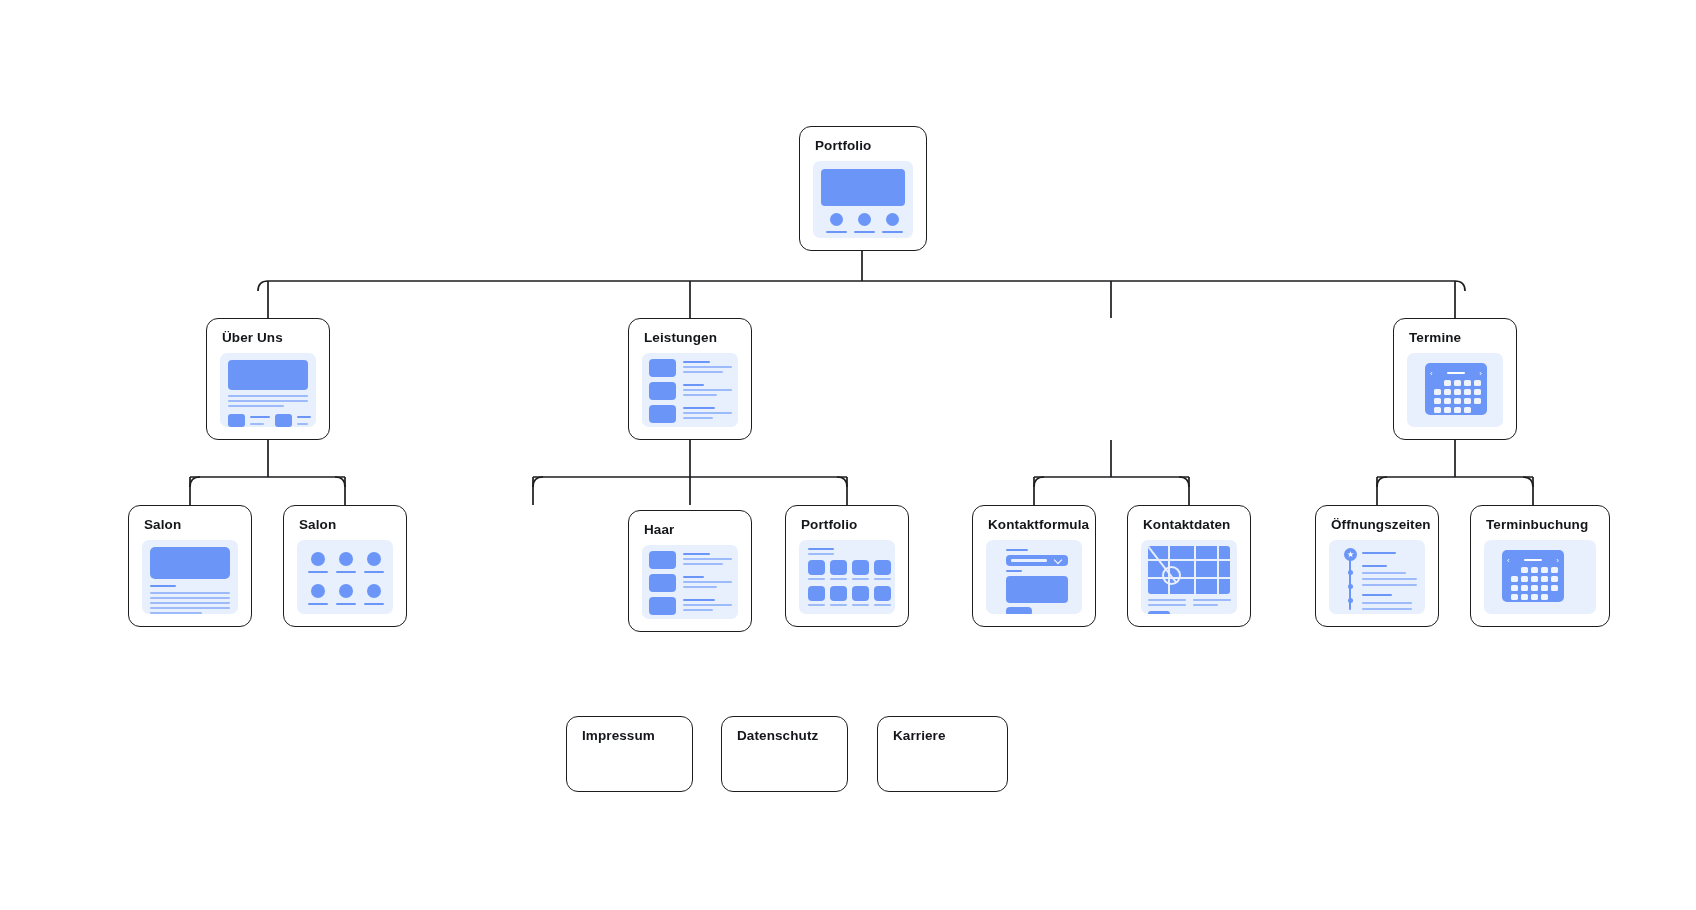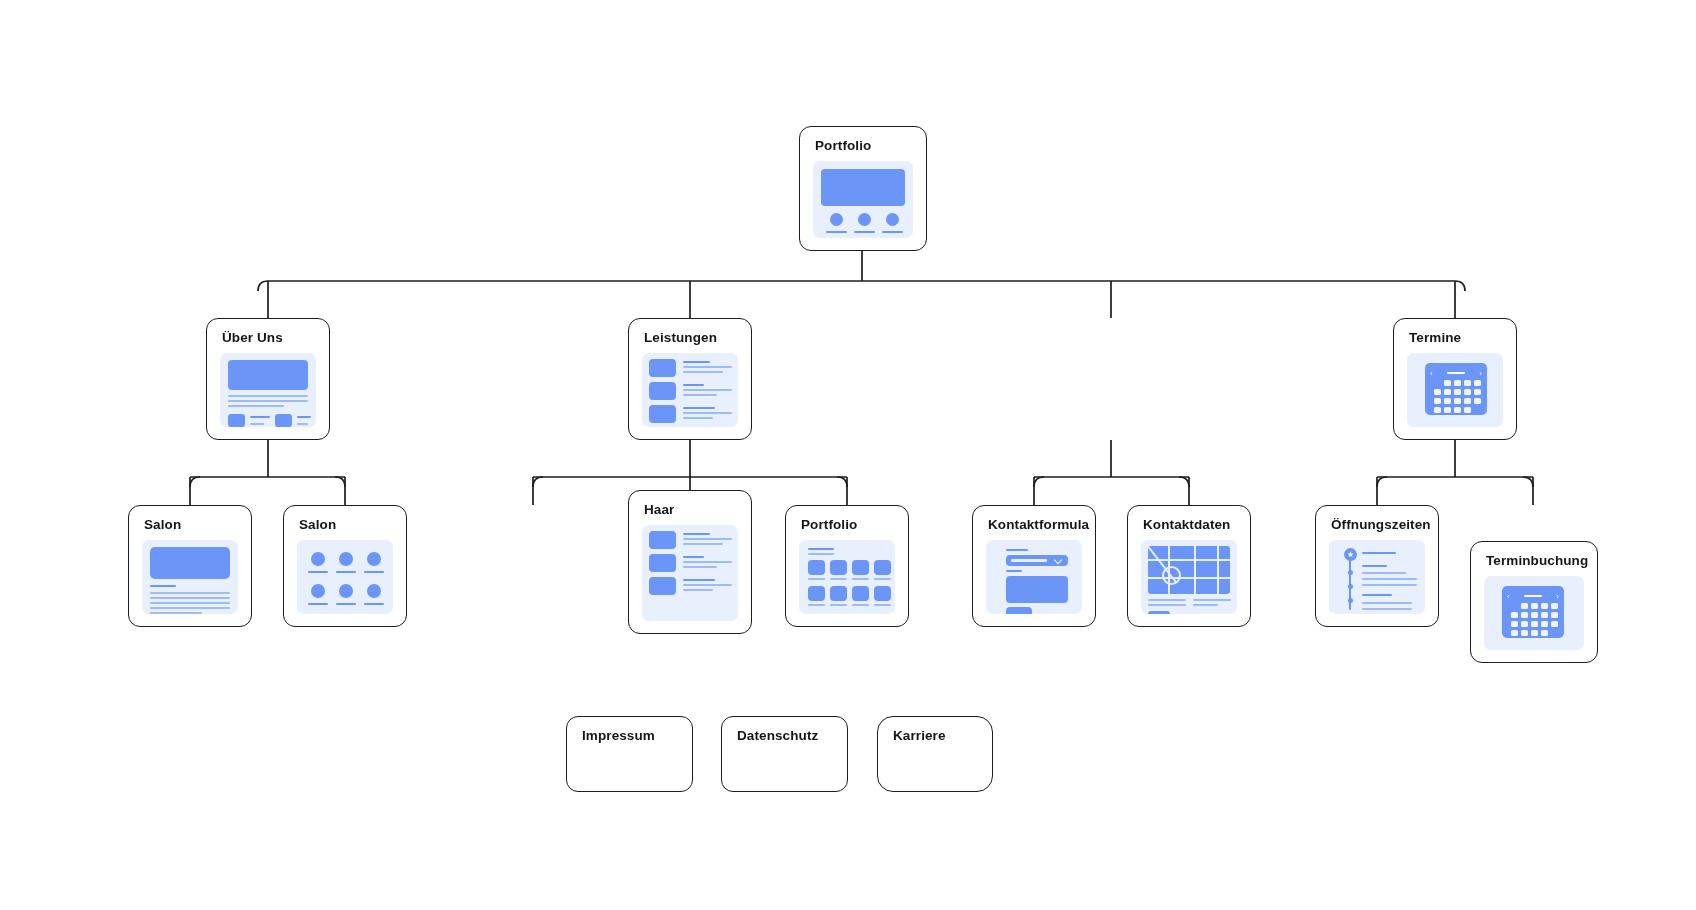"Haar" div.node { height: 144px -> 122px; top: 490px -> 510px }
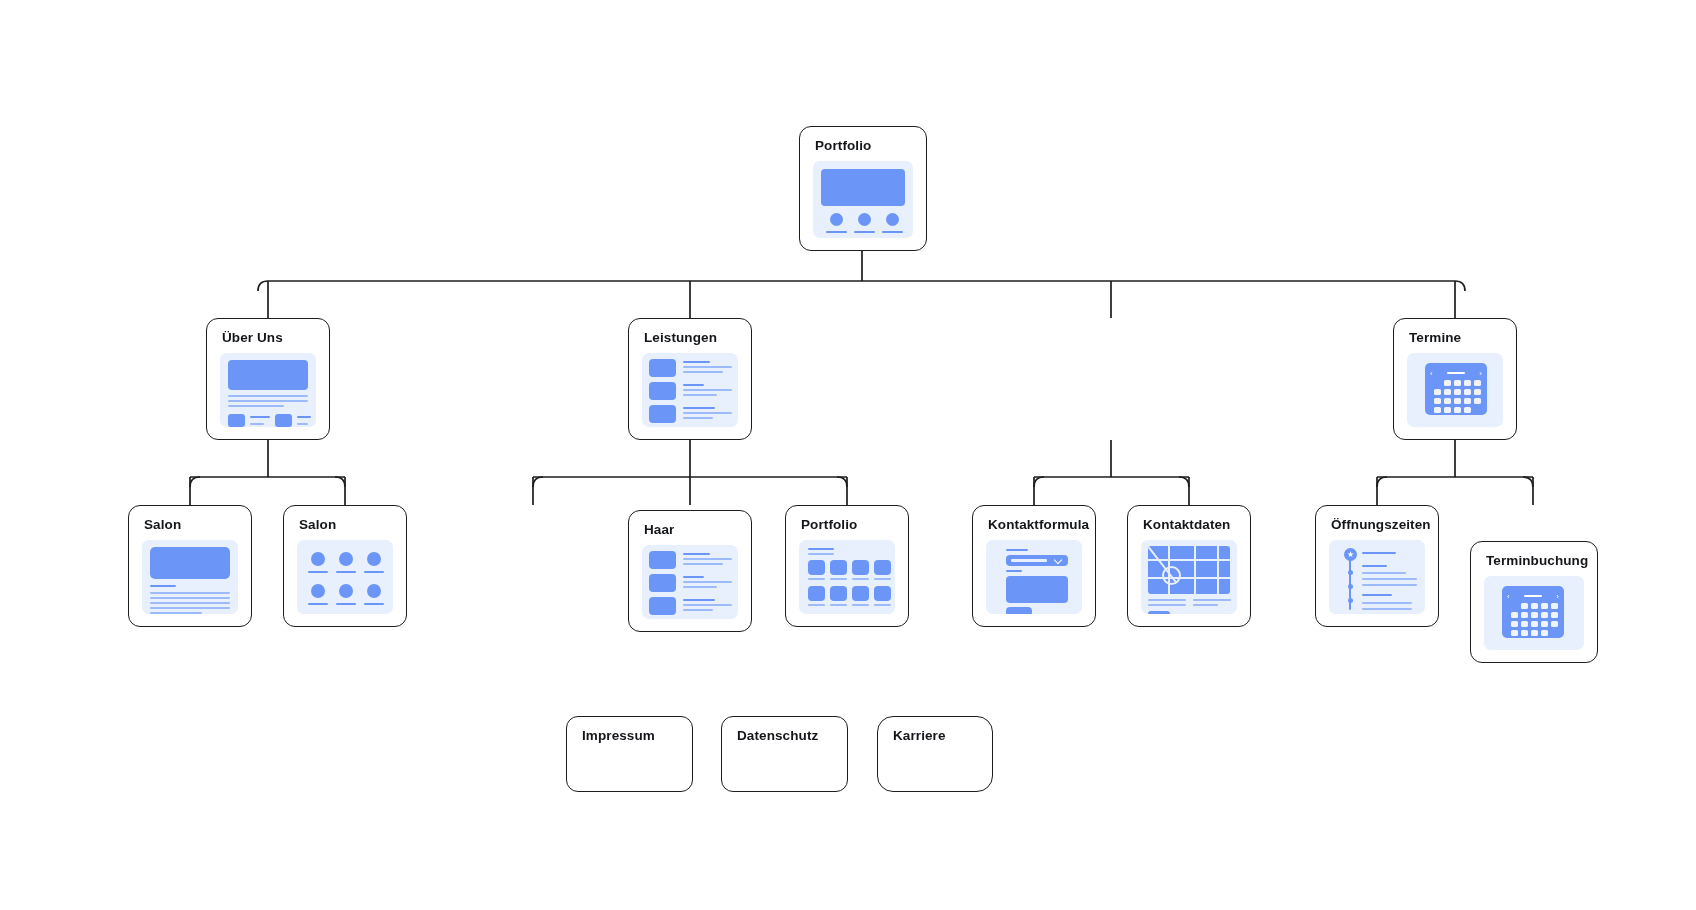"Terminbuchung" div.node { margin-top: 36px -> none; width: 128px -> 140px }
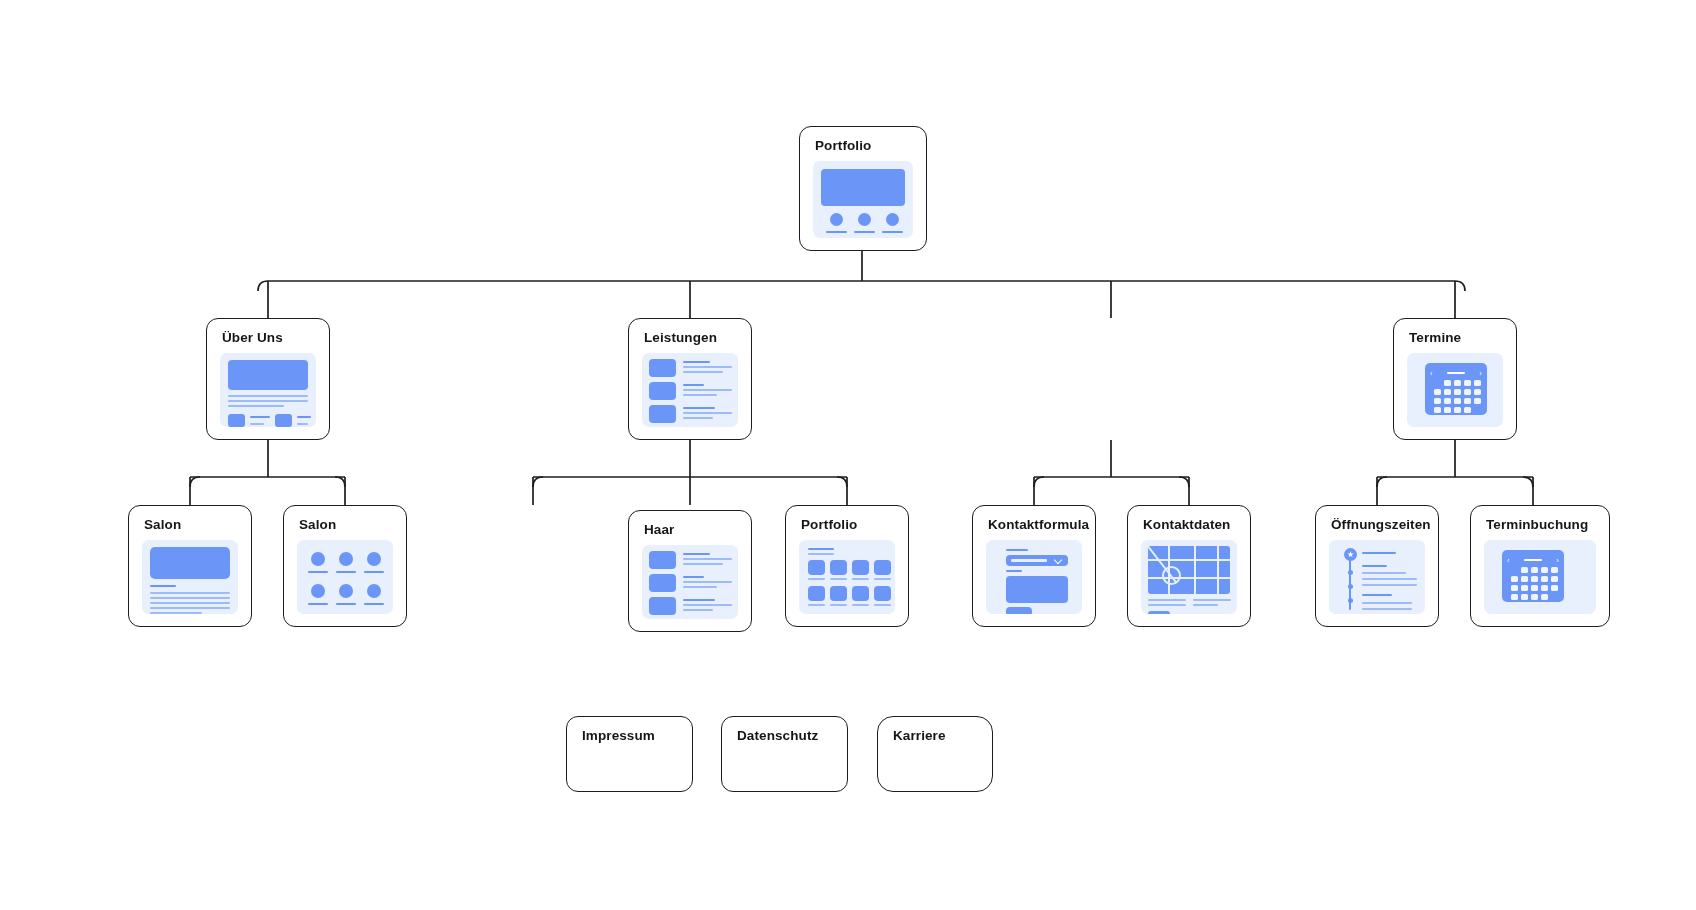"Karriere" div.node { border-radius: 16px -> none; width: 116px -> 131px }
